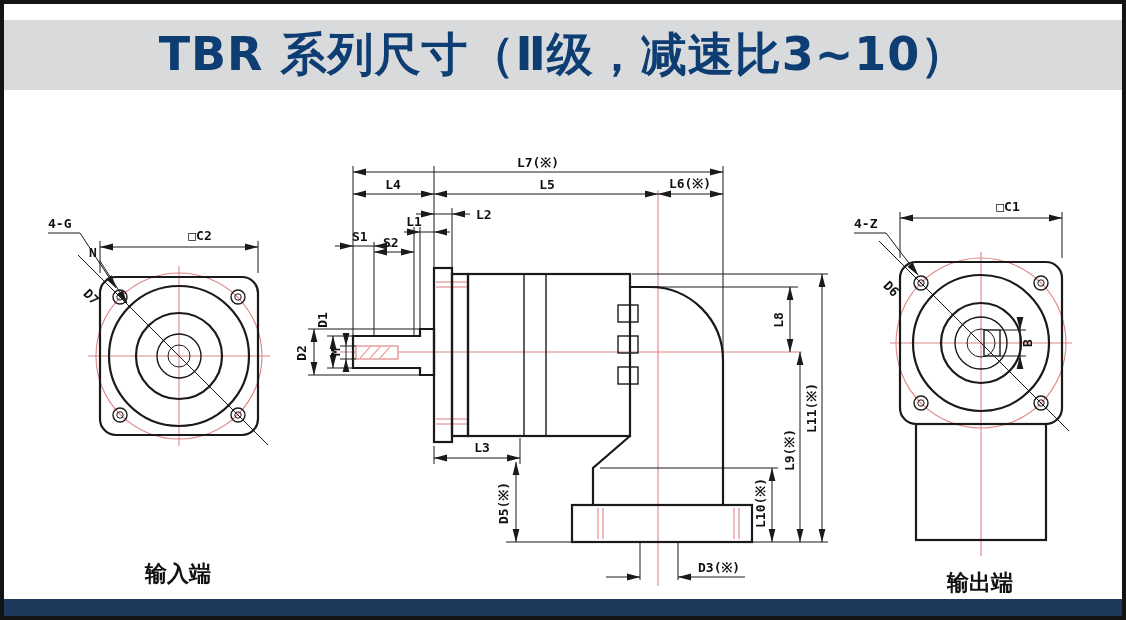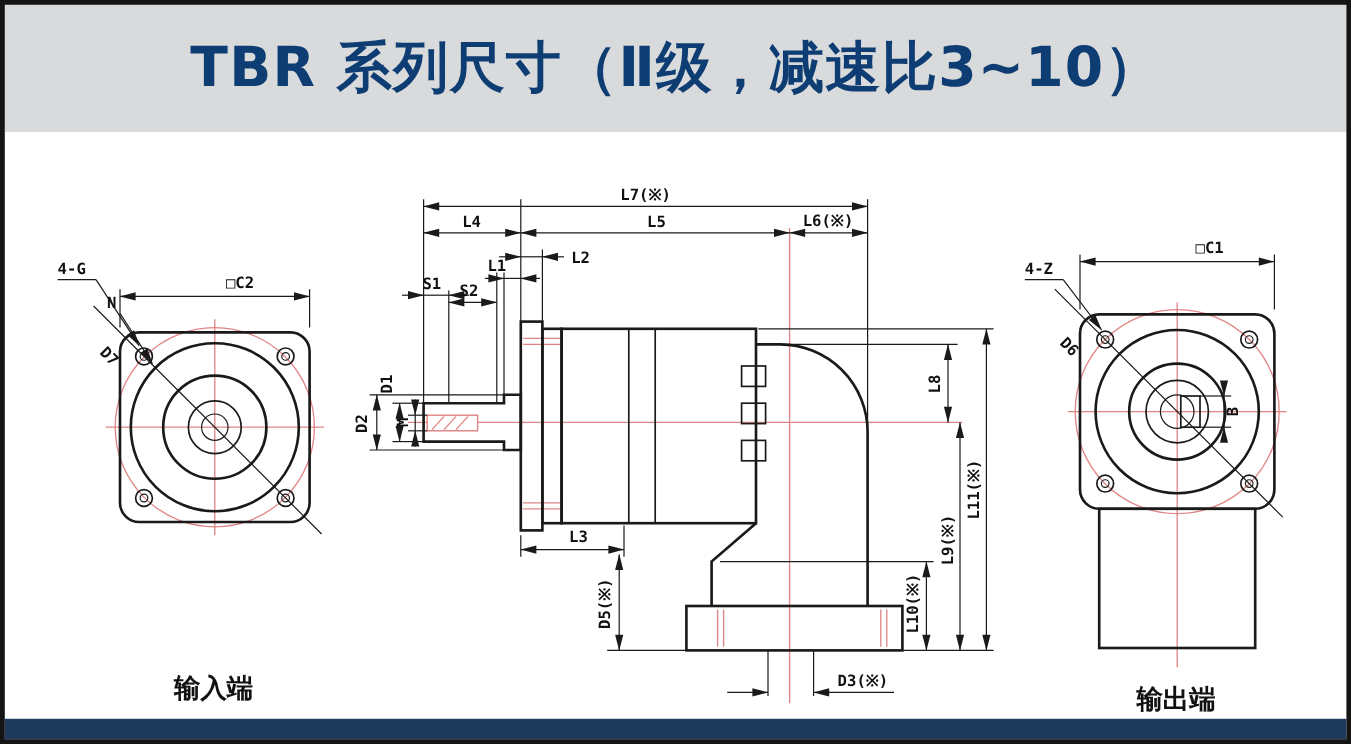"TBR 系列尺寸（Ⅱ级，减速比3~10）" .header { height: 106px -> 70px; top: 4px -> 20px }
